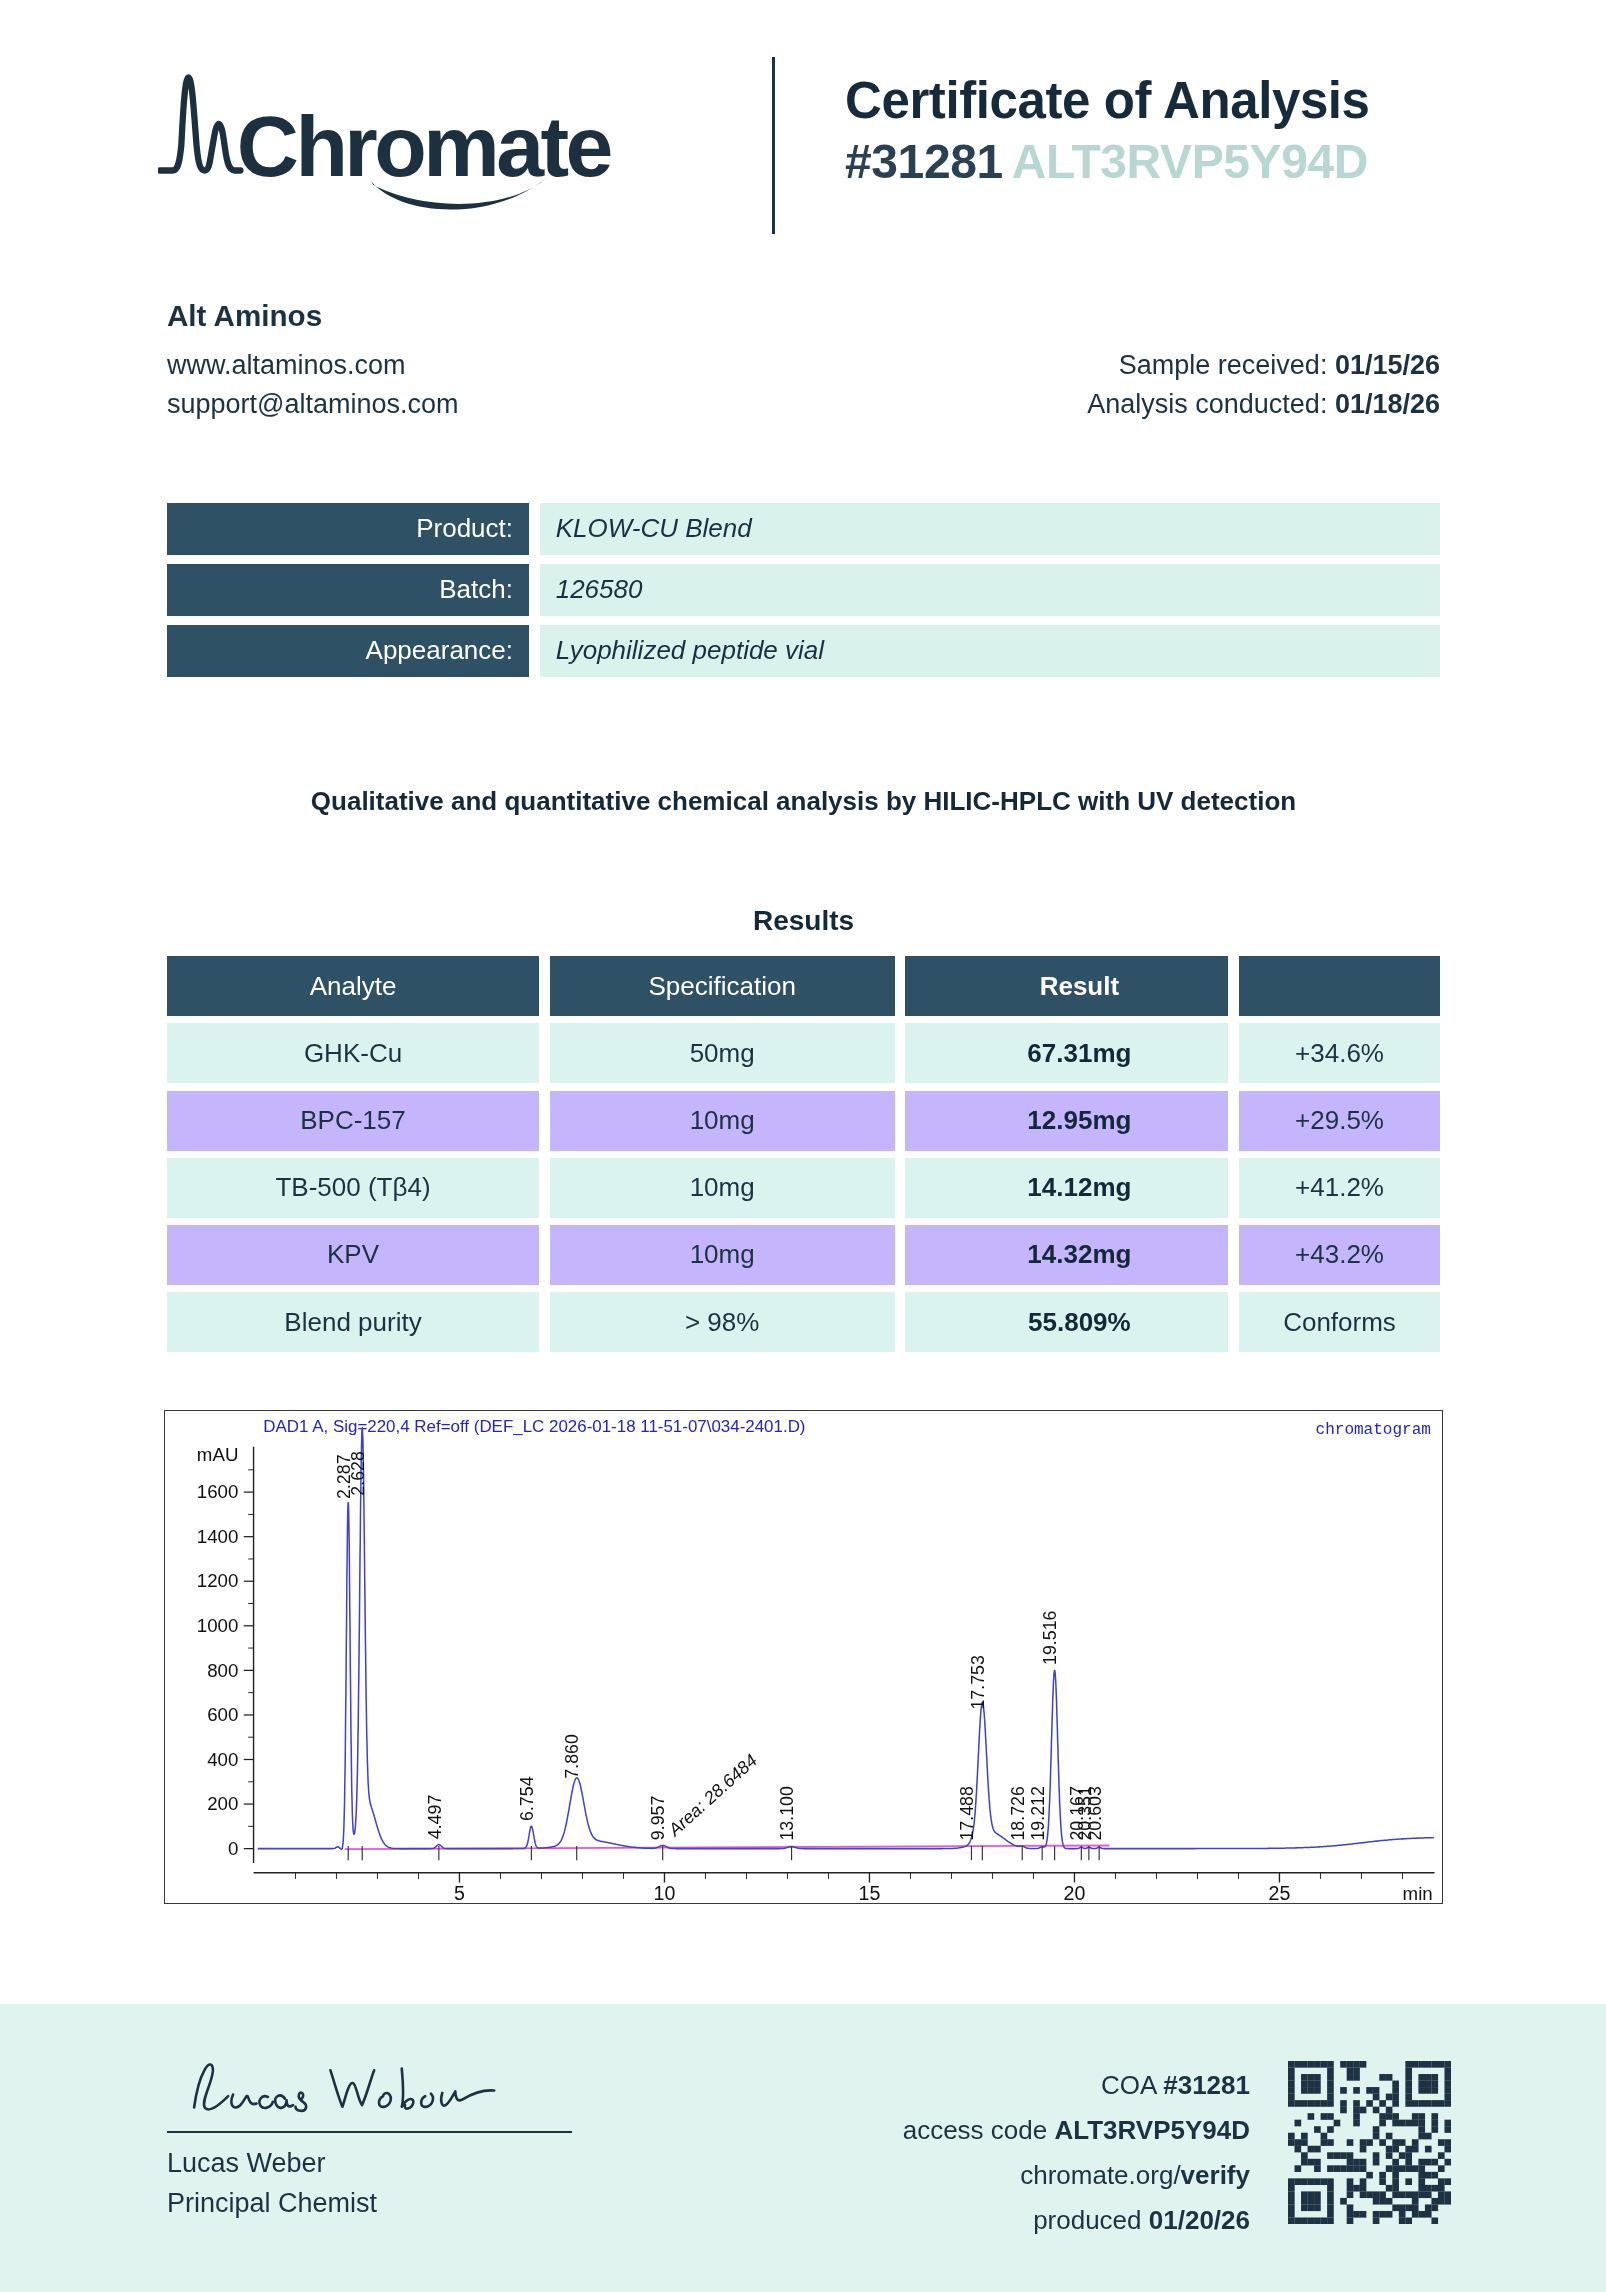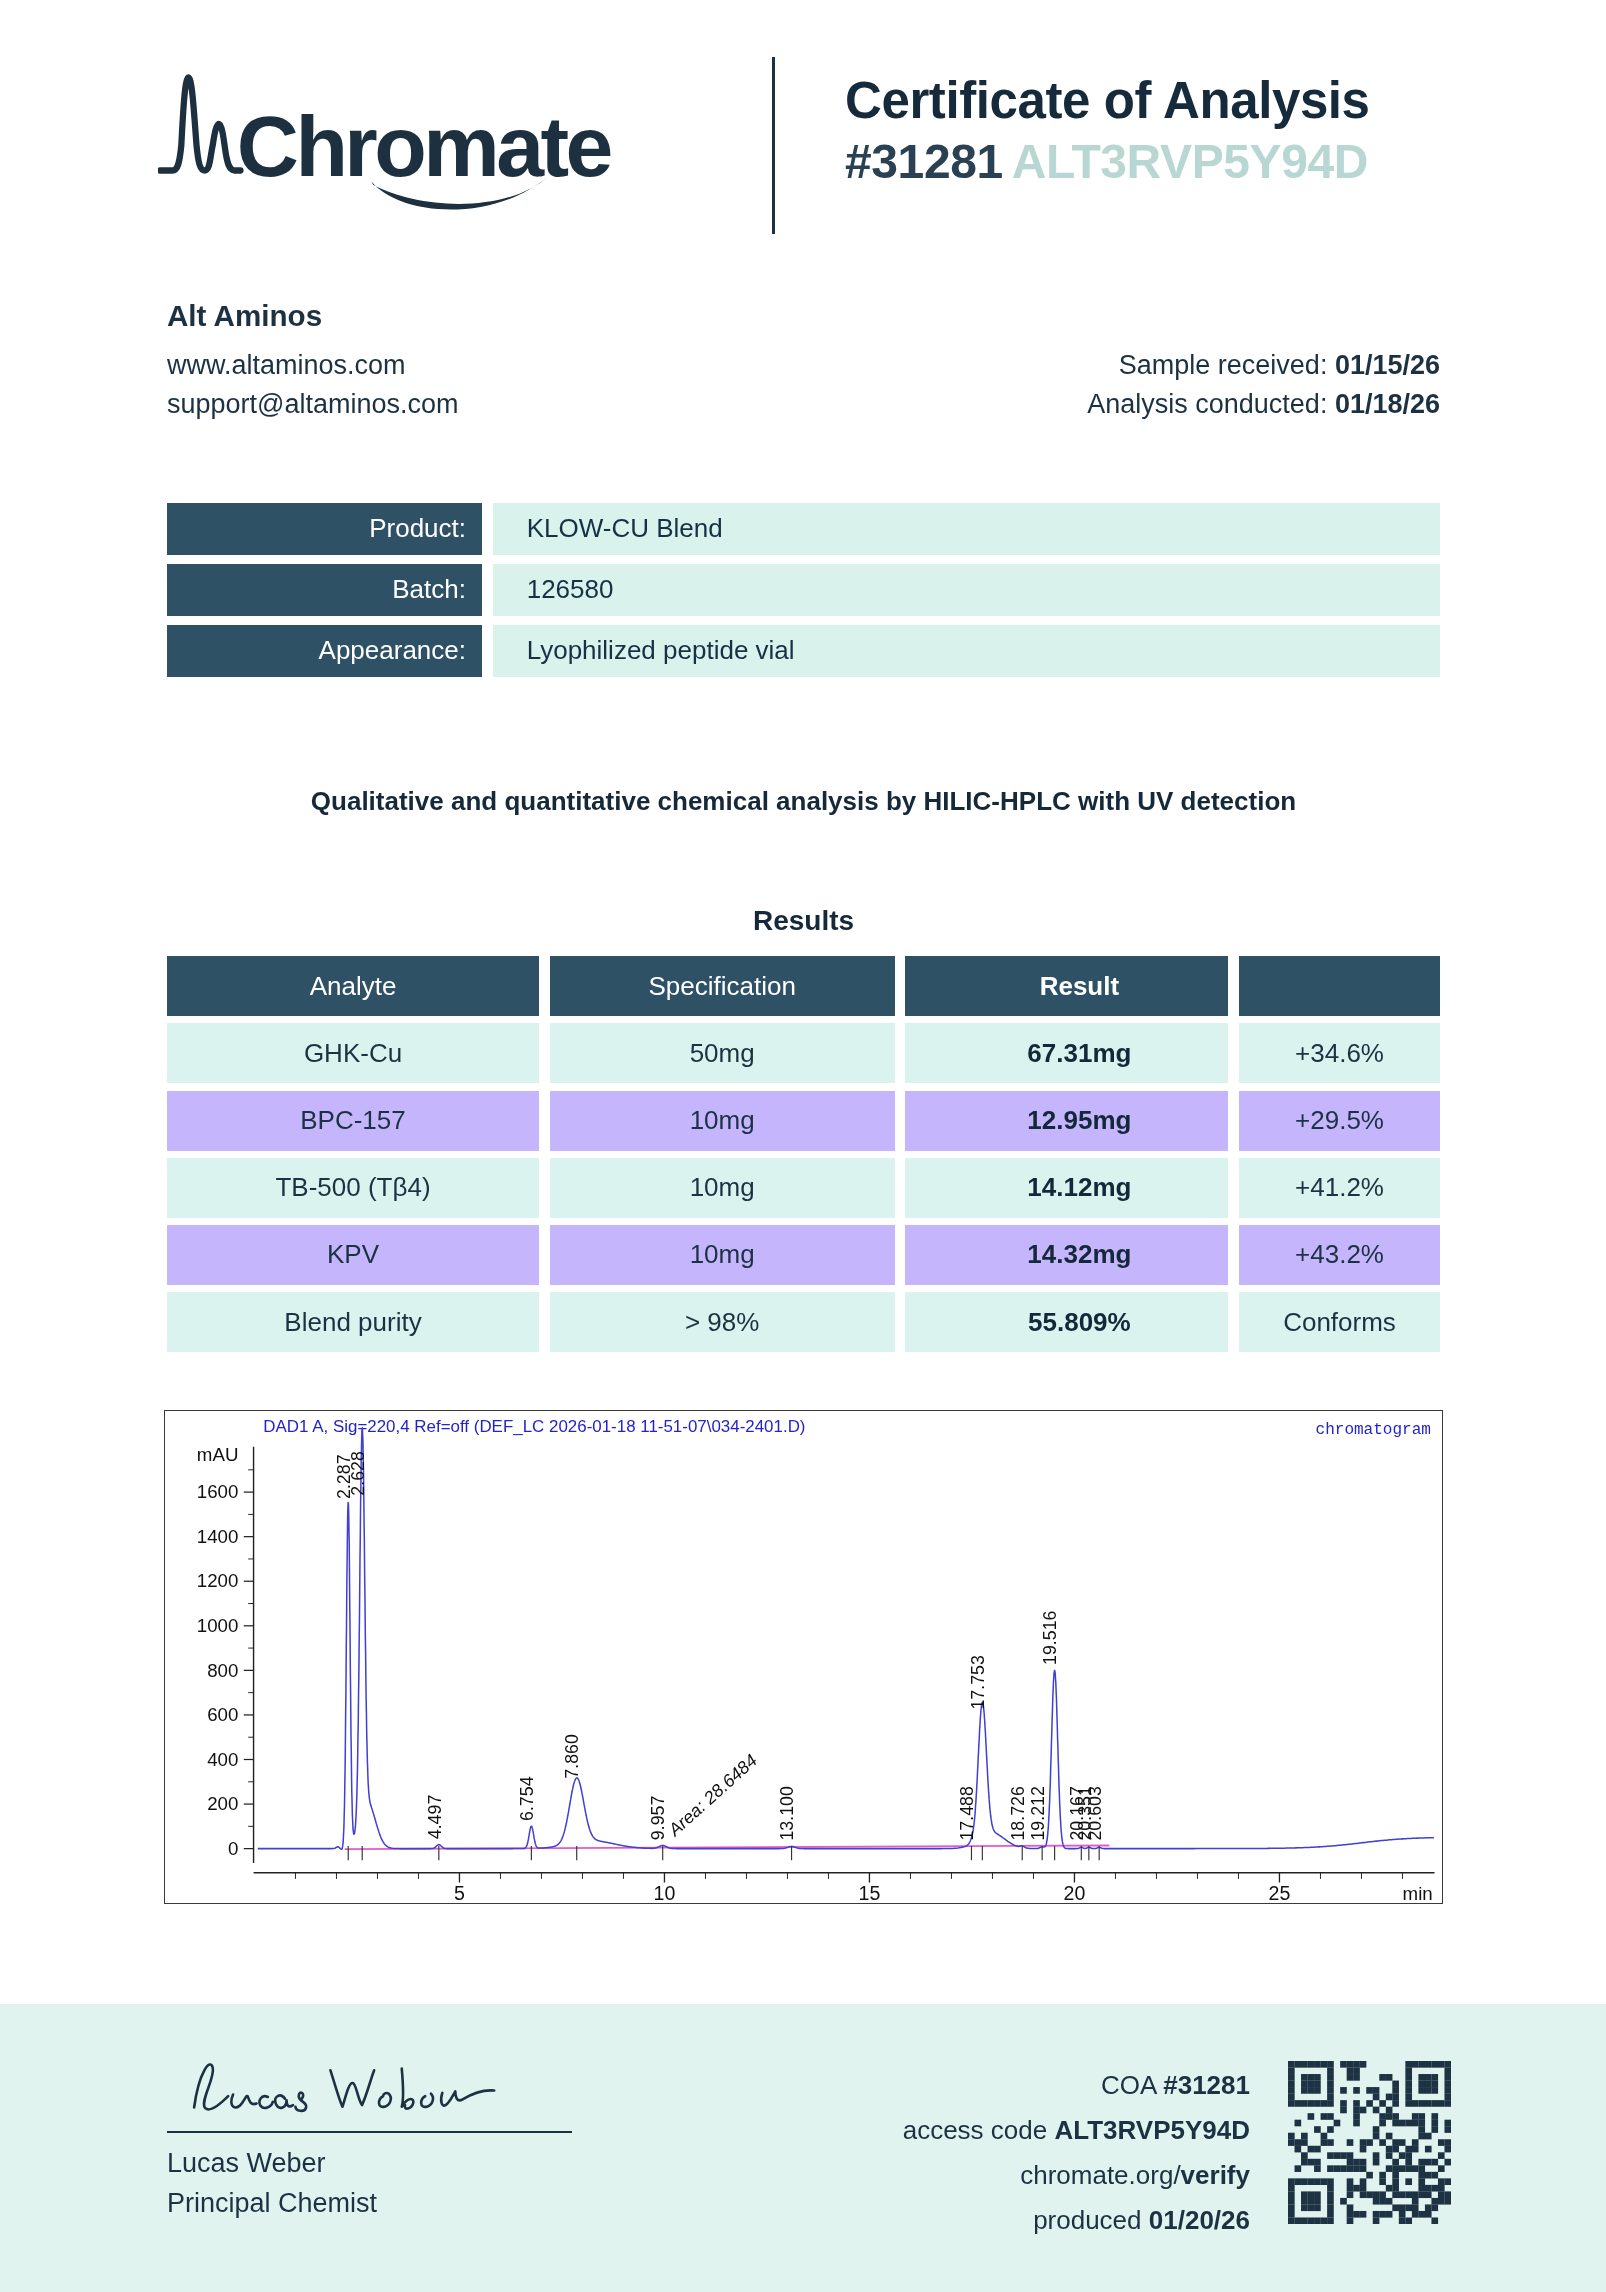"Product:" .plabel { width: 315px -> 362px }
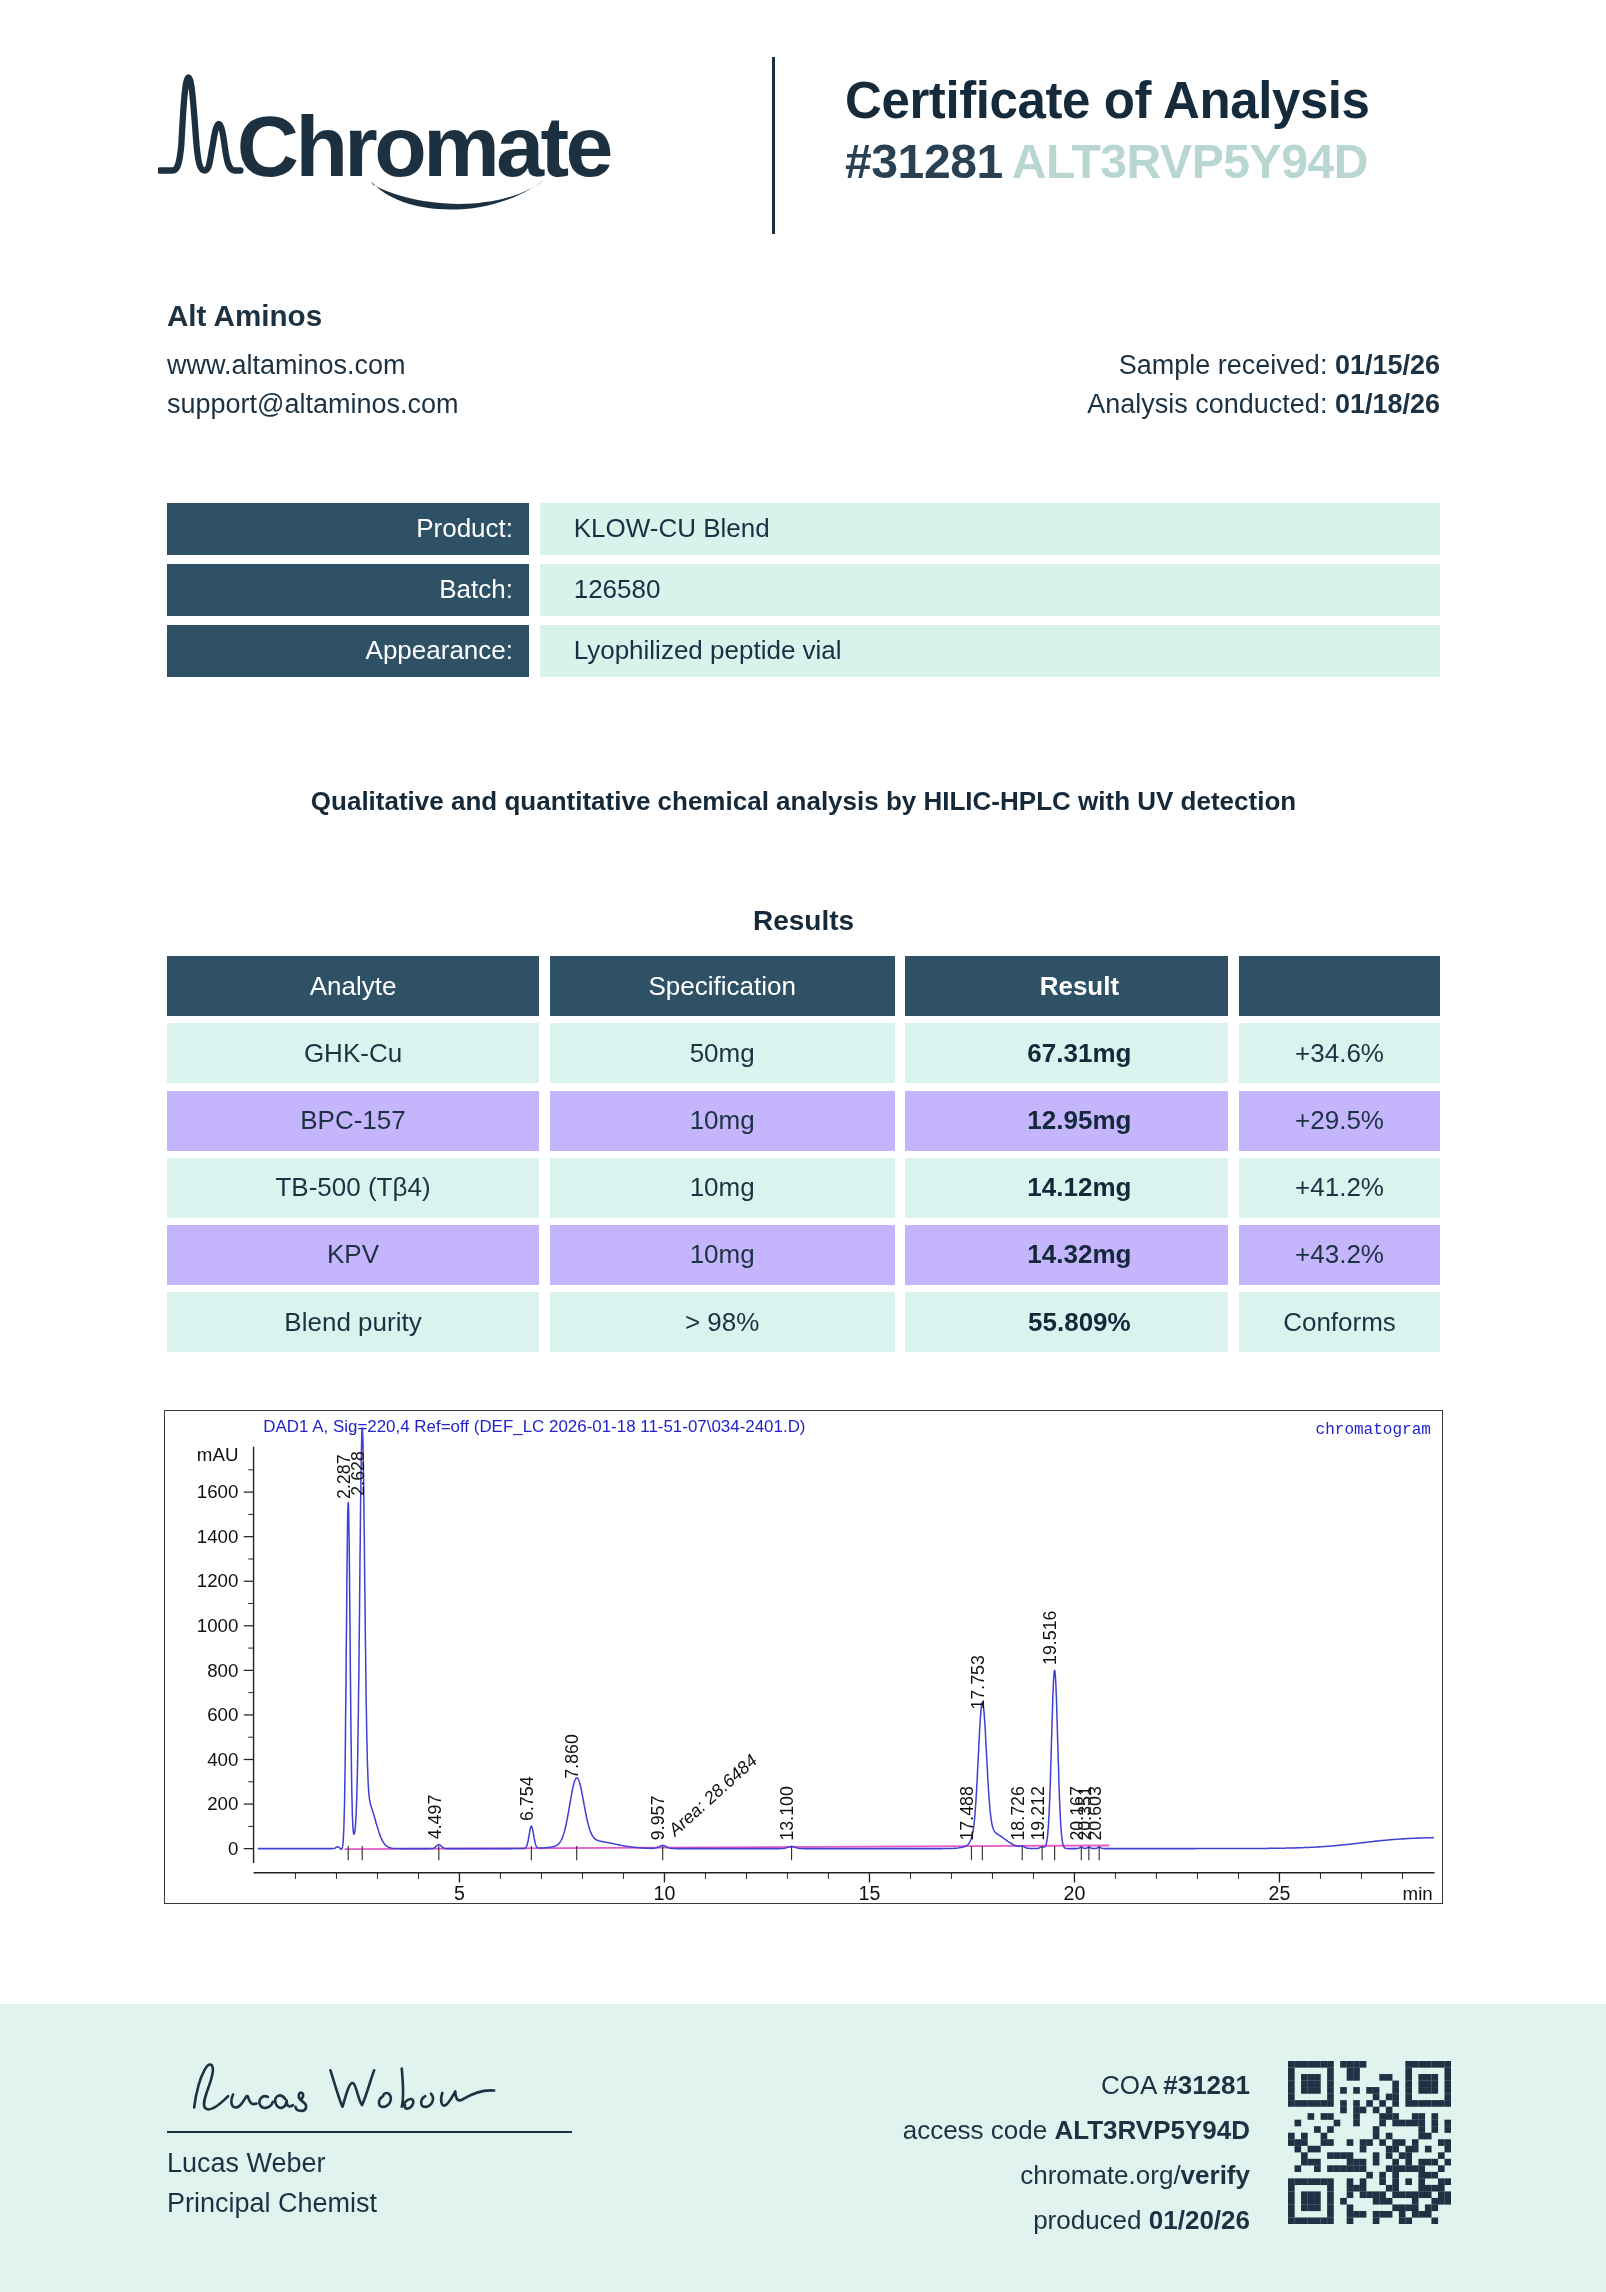"KLOW-CU Blend" .pvalue { font-style: none -> italic; padding-left: 34px -> 16px }
